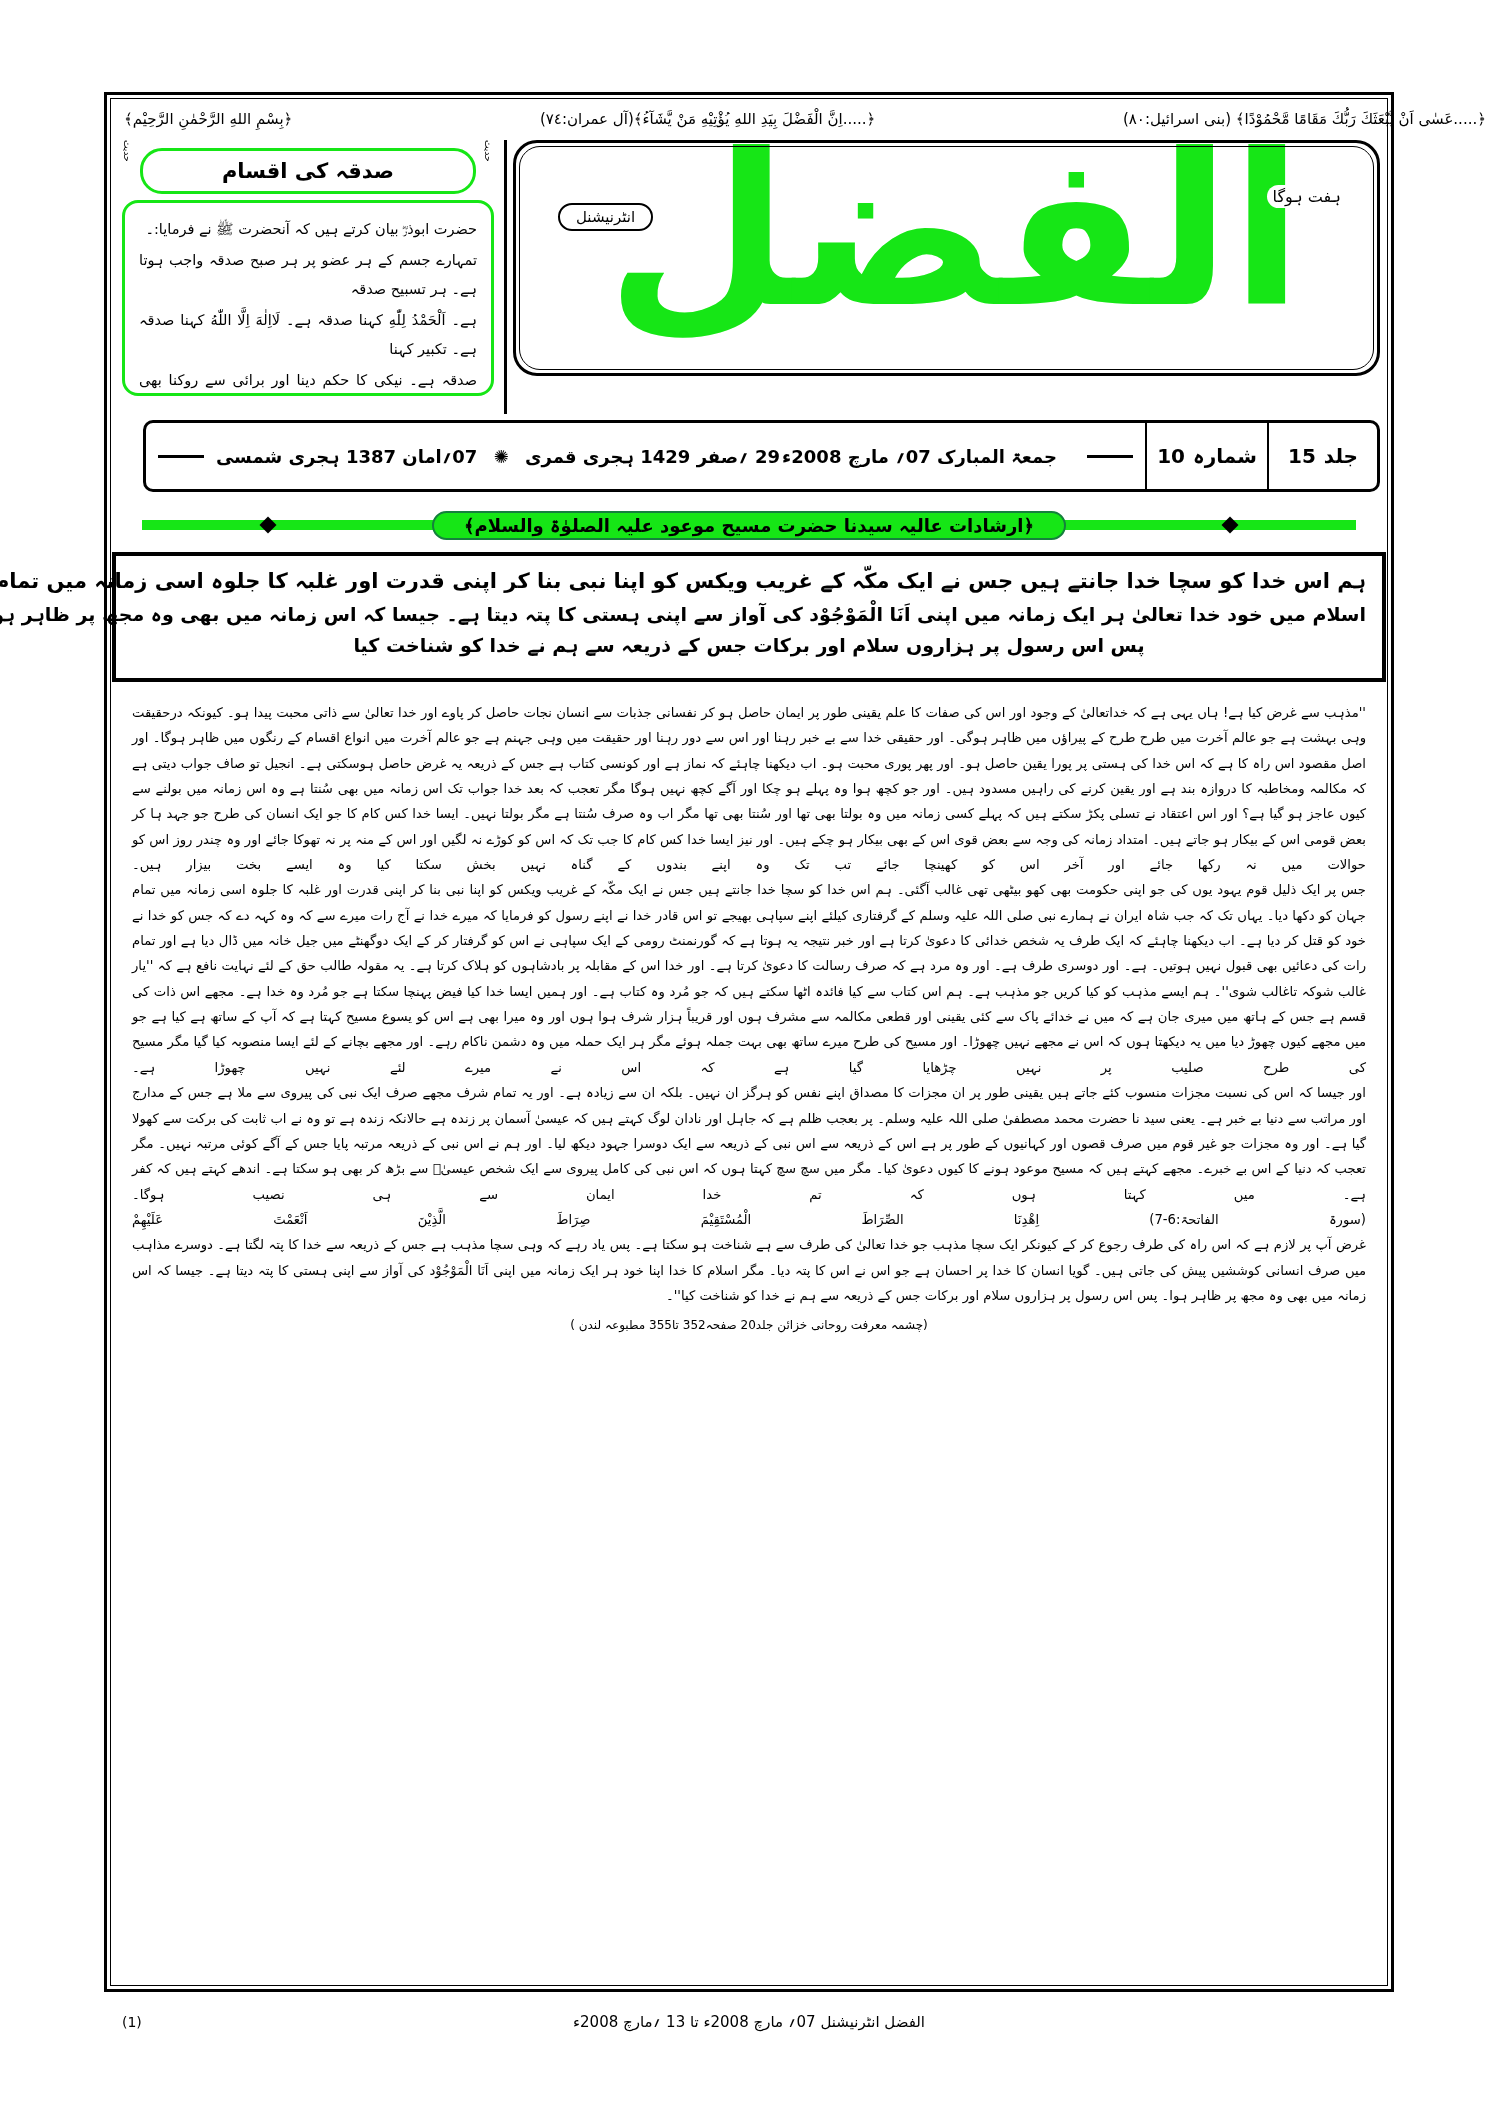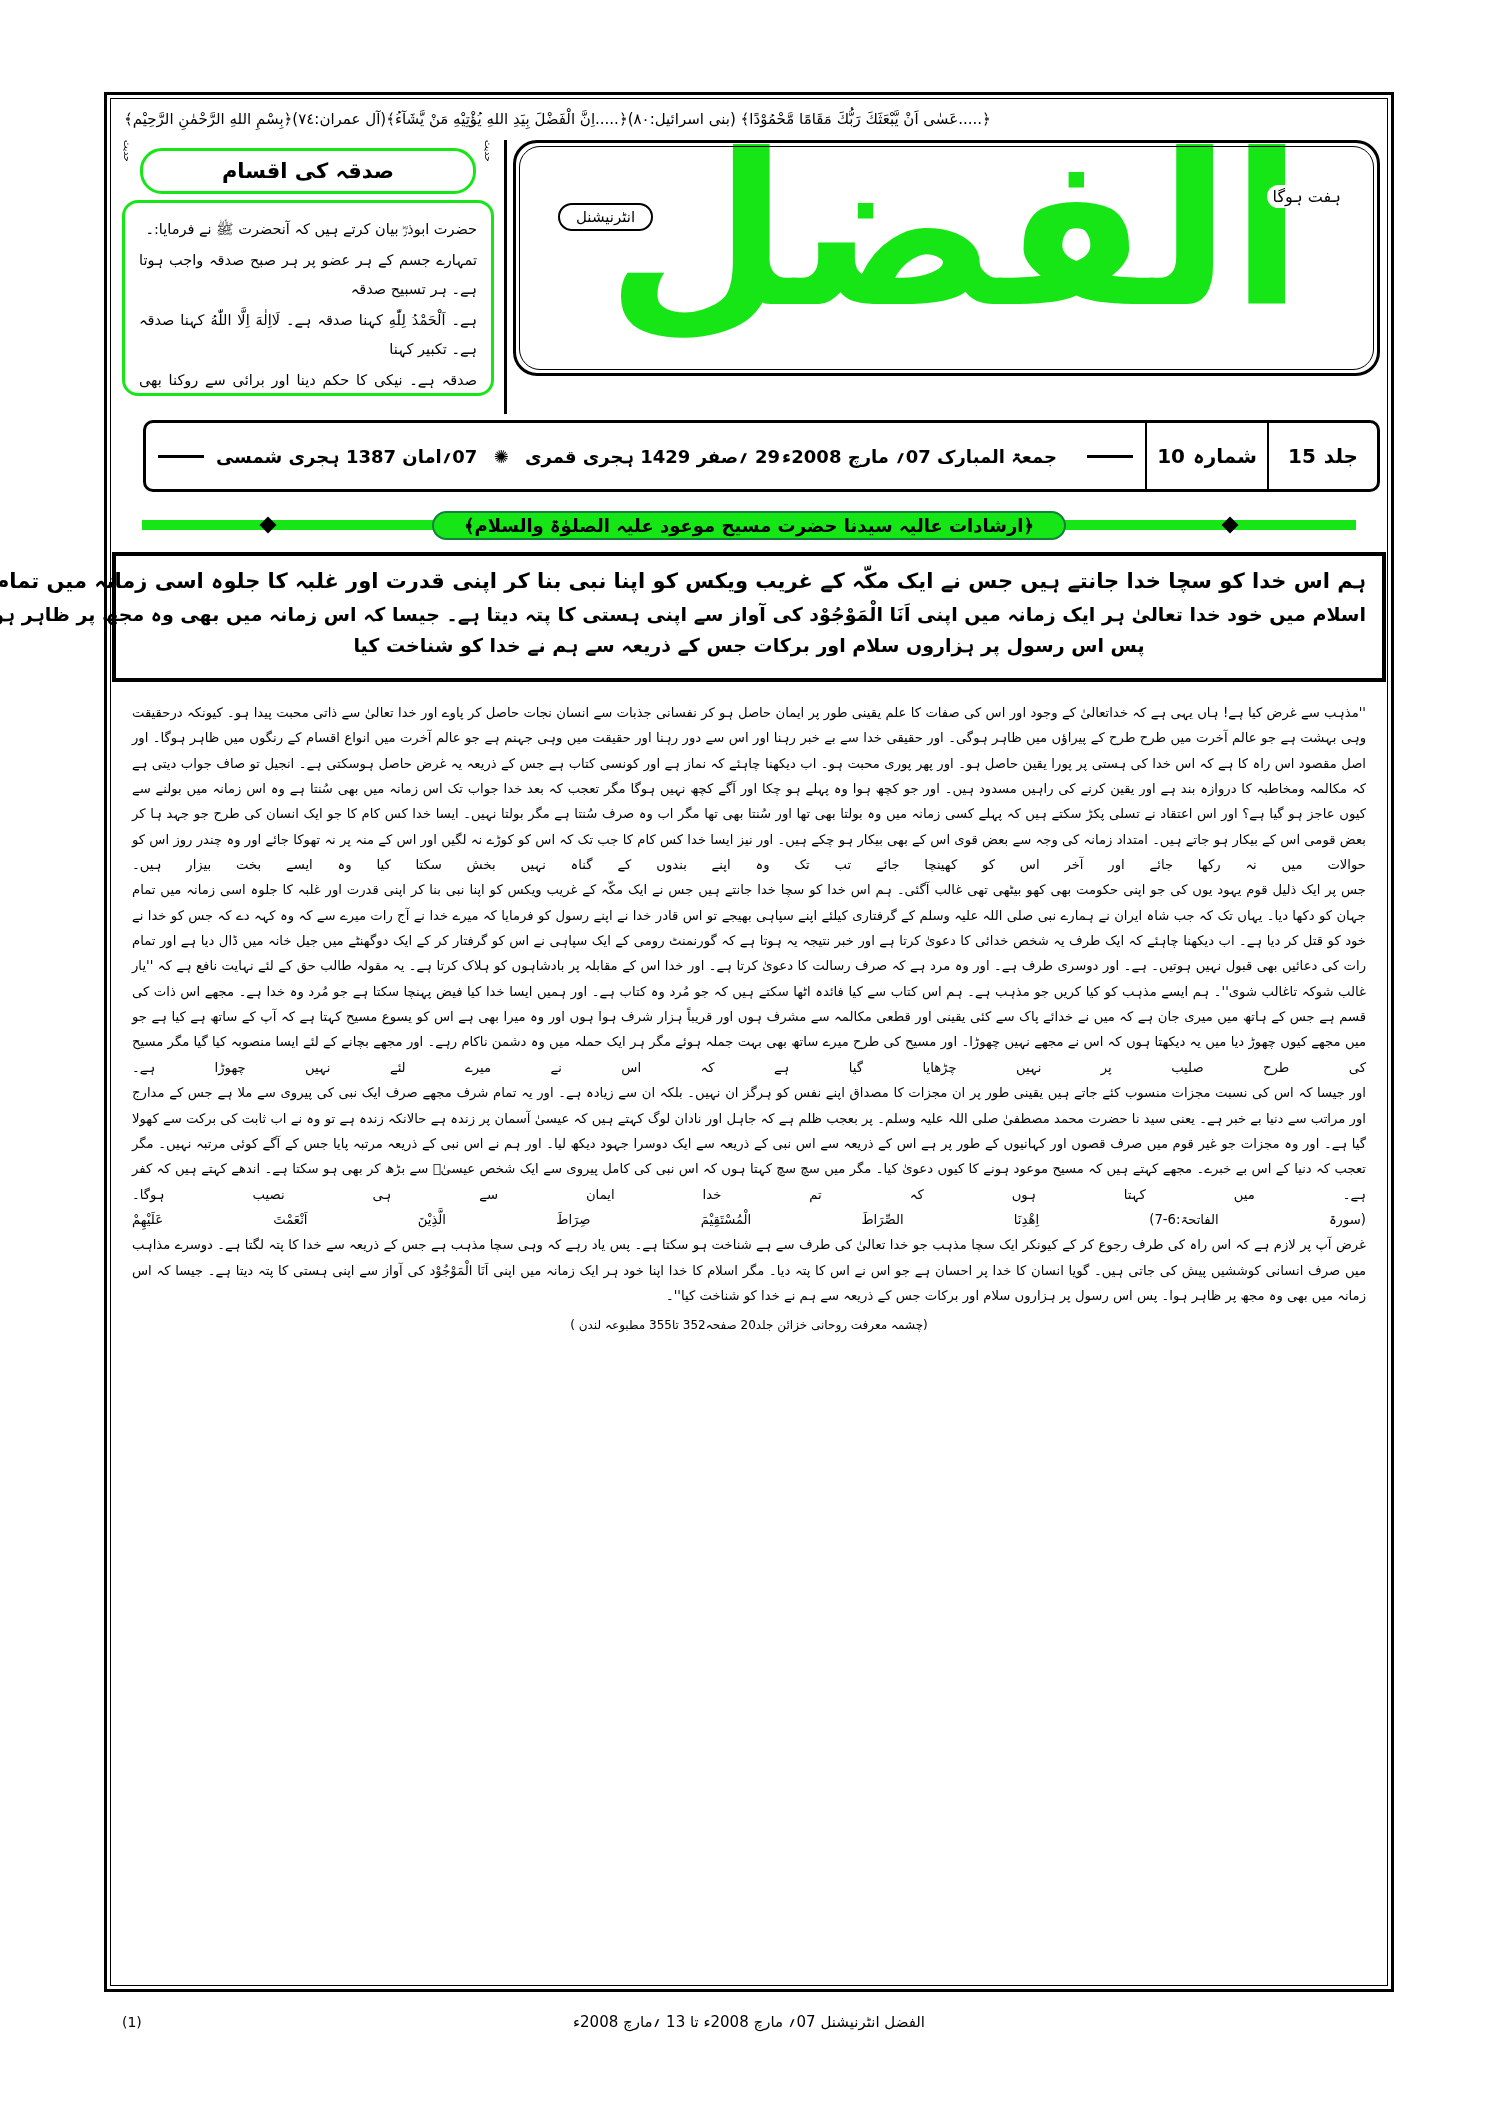"﴿بِسْمِ اللهِ الرَّحْمٰنِ الرَّحِيْم﴾" .quran-strip { justify-content: none -> space-between }
